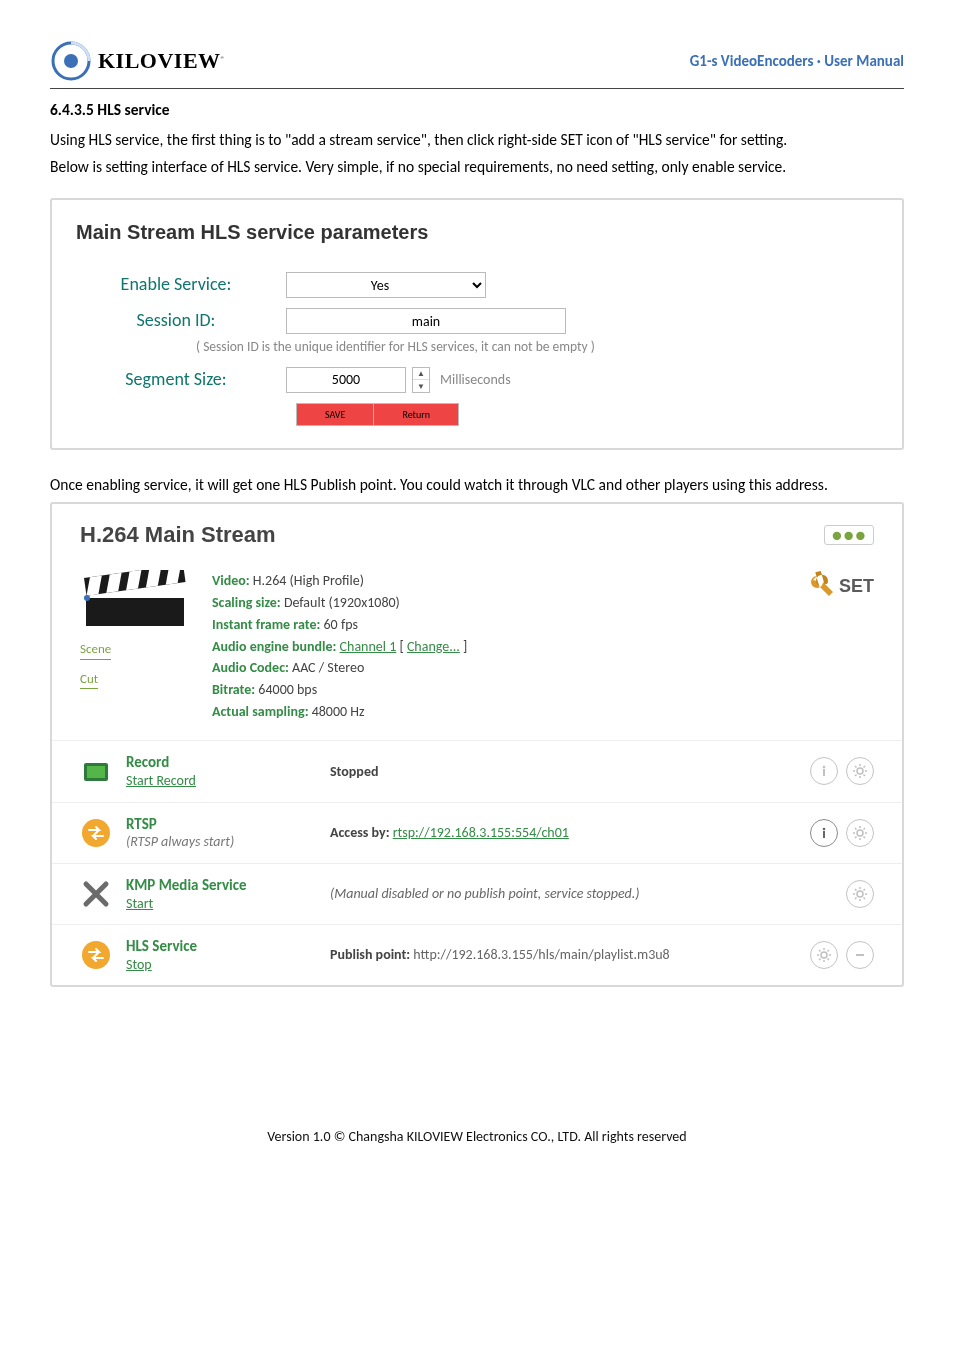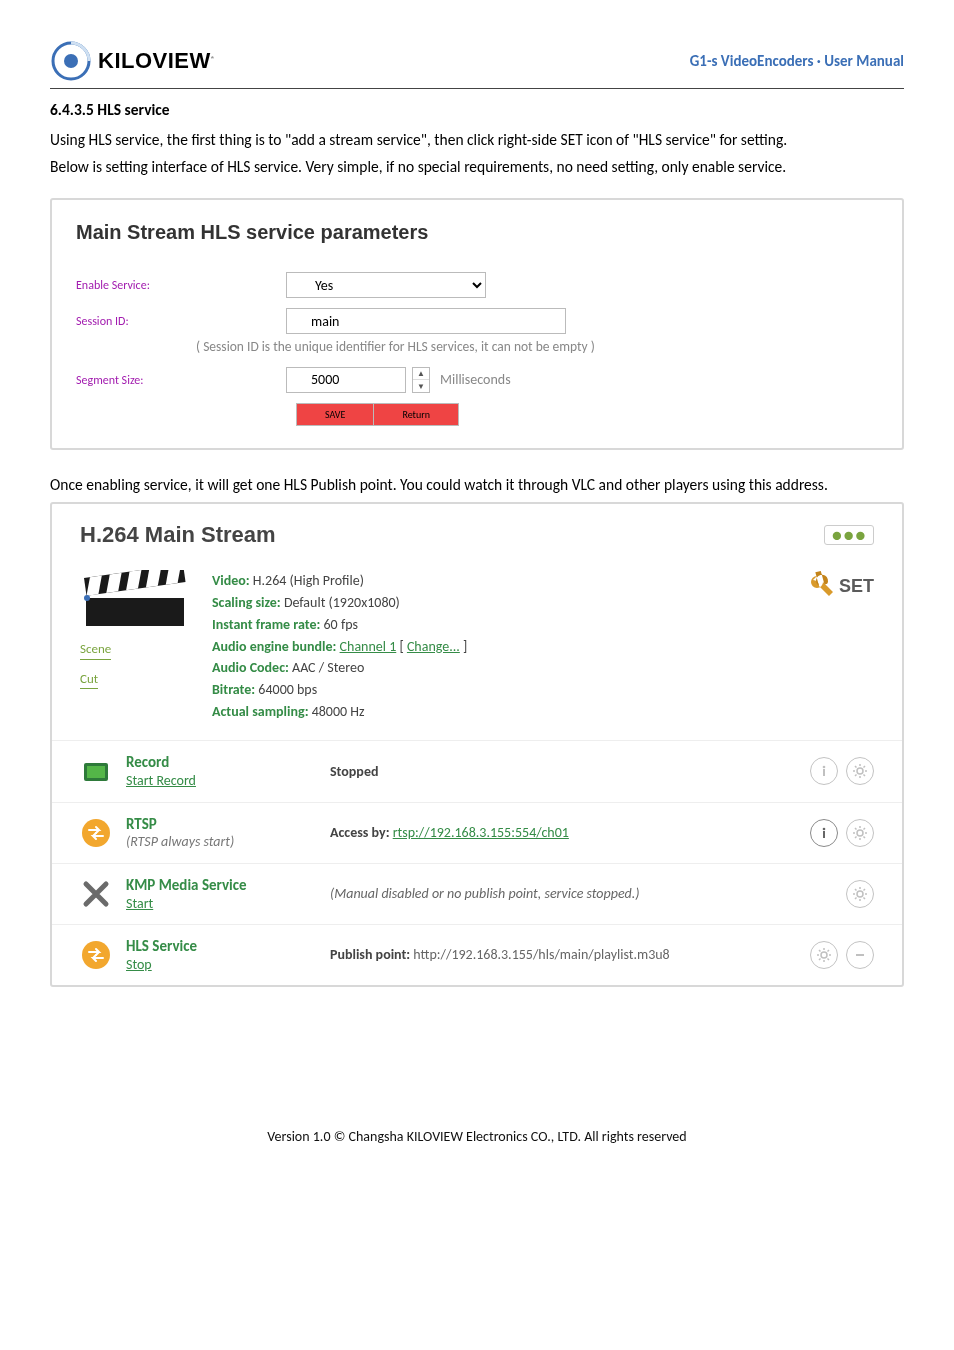"KILOVIEW" .logo-text { font-family: Liberation Sans, sans-serif -> Liberation Serif, serif }
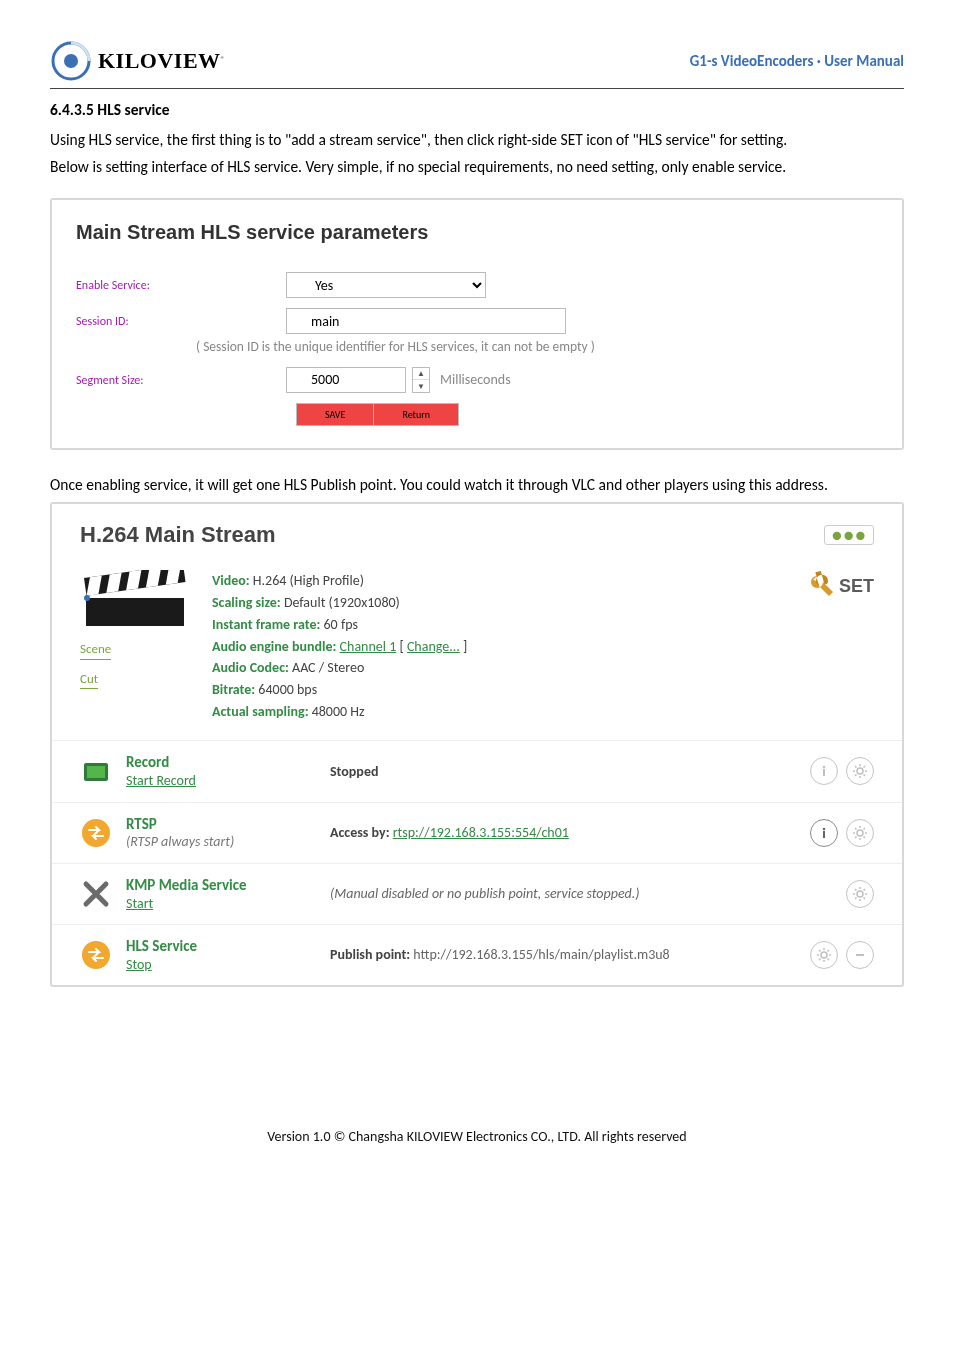"Enable Service:" .form-label { color: #a21caf -> #0f766e; font-size: 12px -> 18px; text-align: left -> center }
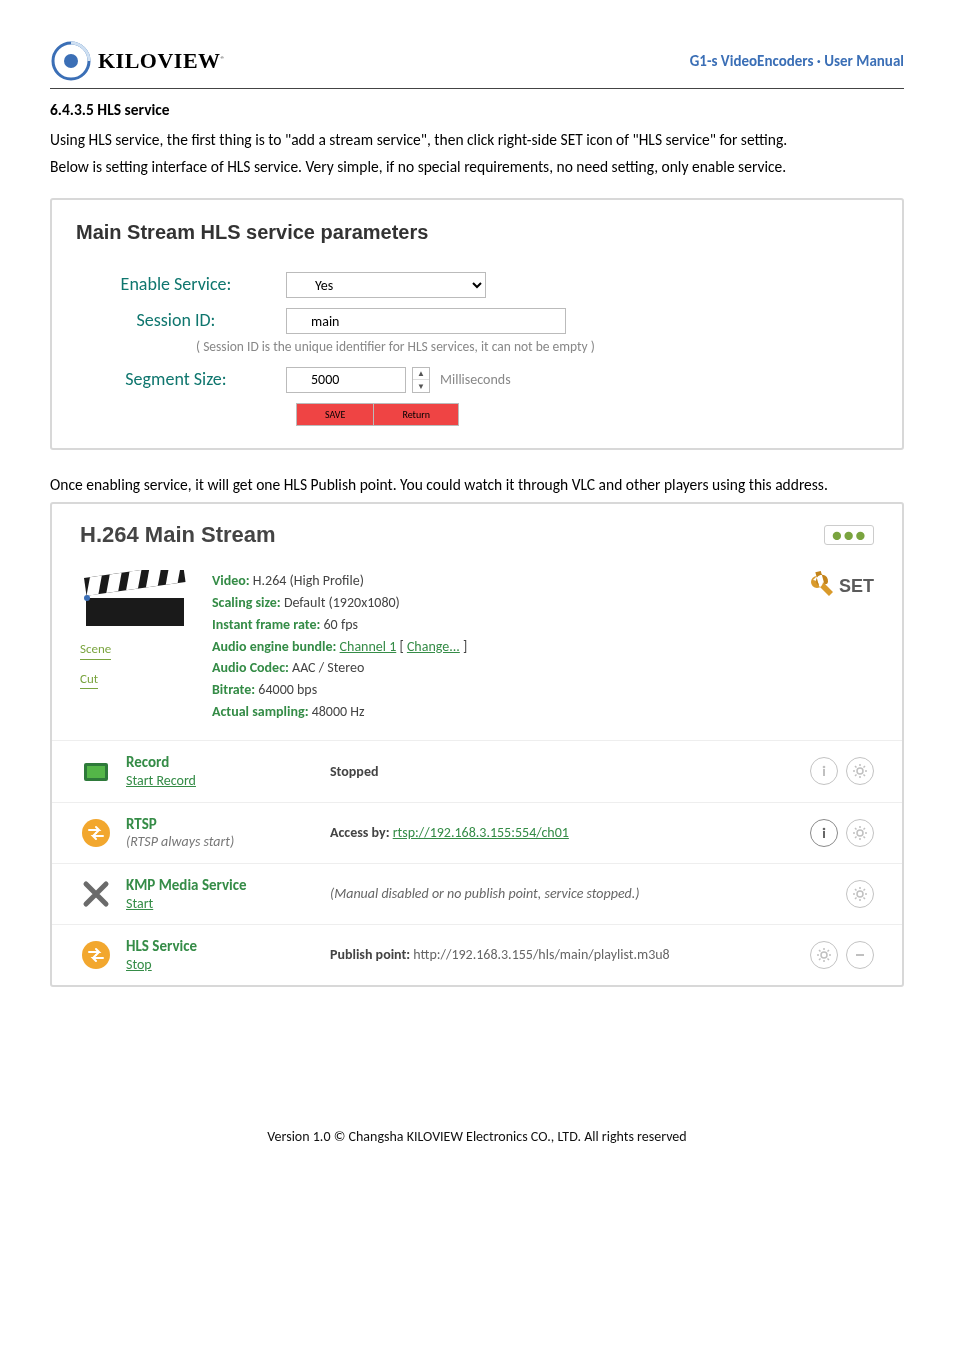"Yes" select, input[type=text] { text-align: none -> center }
